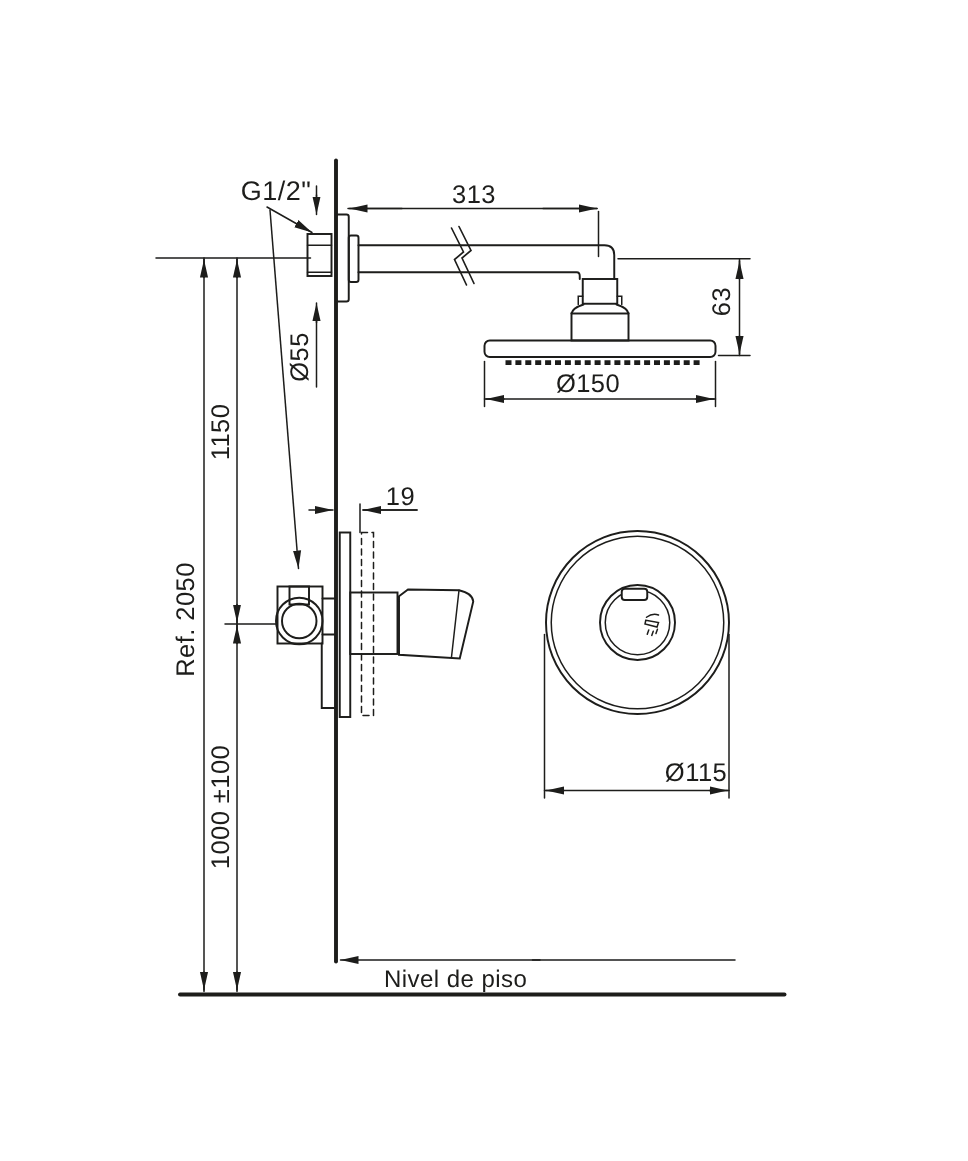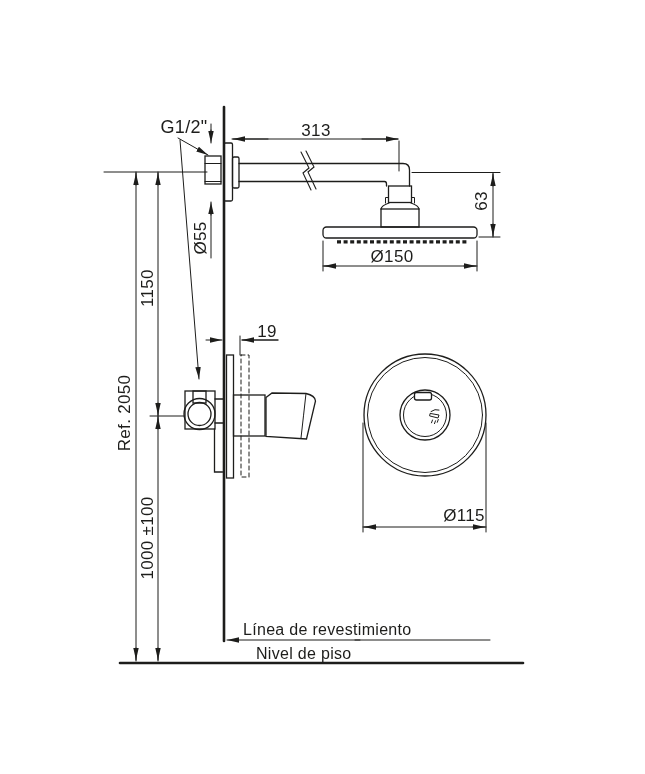"Línea de revestimiento" span.lbl { html: <span>Línea de revestimiento</span> -> none }
